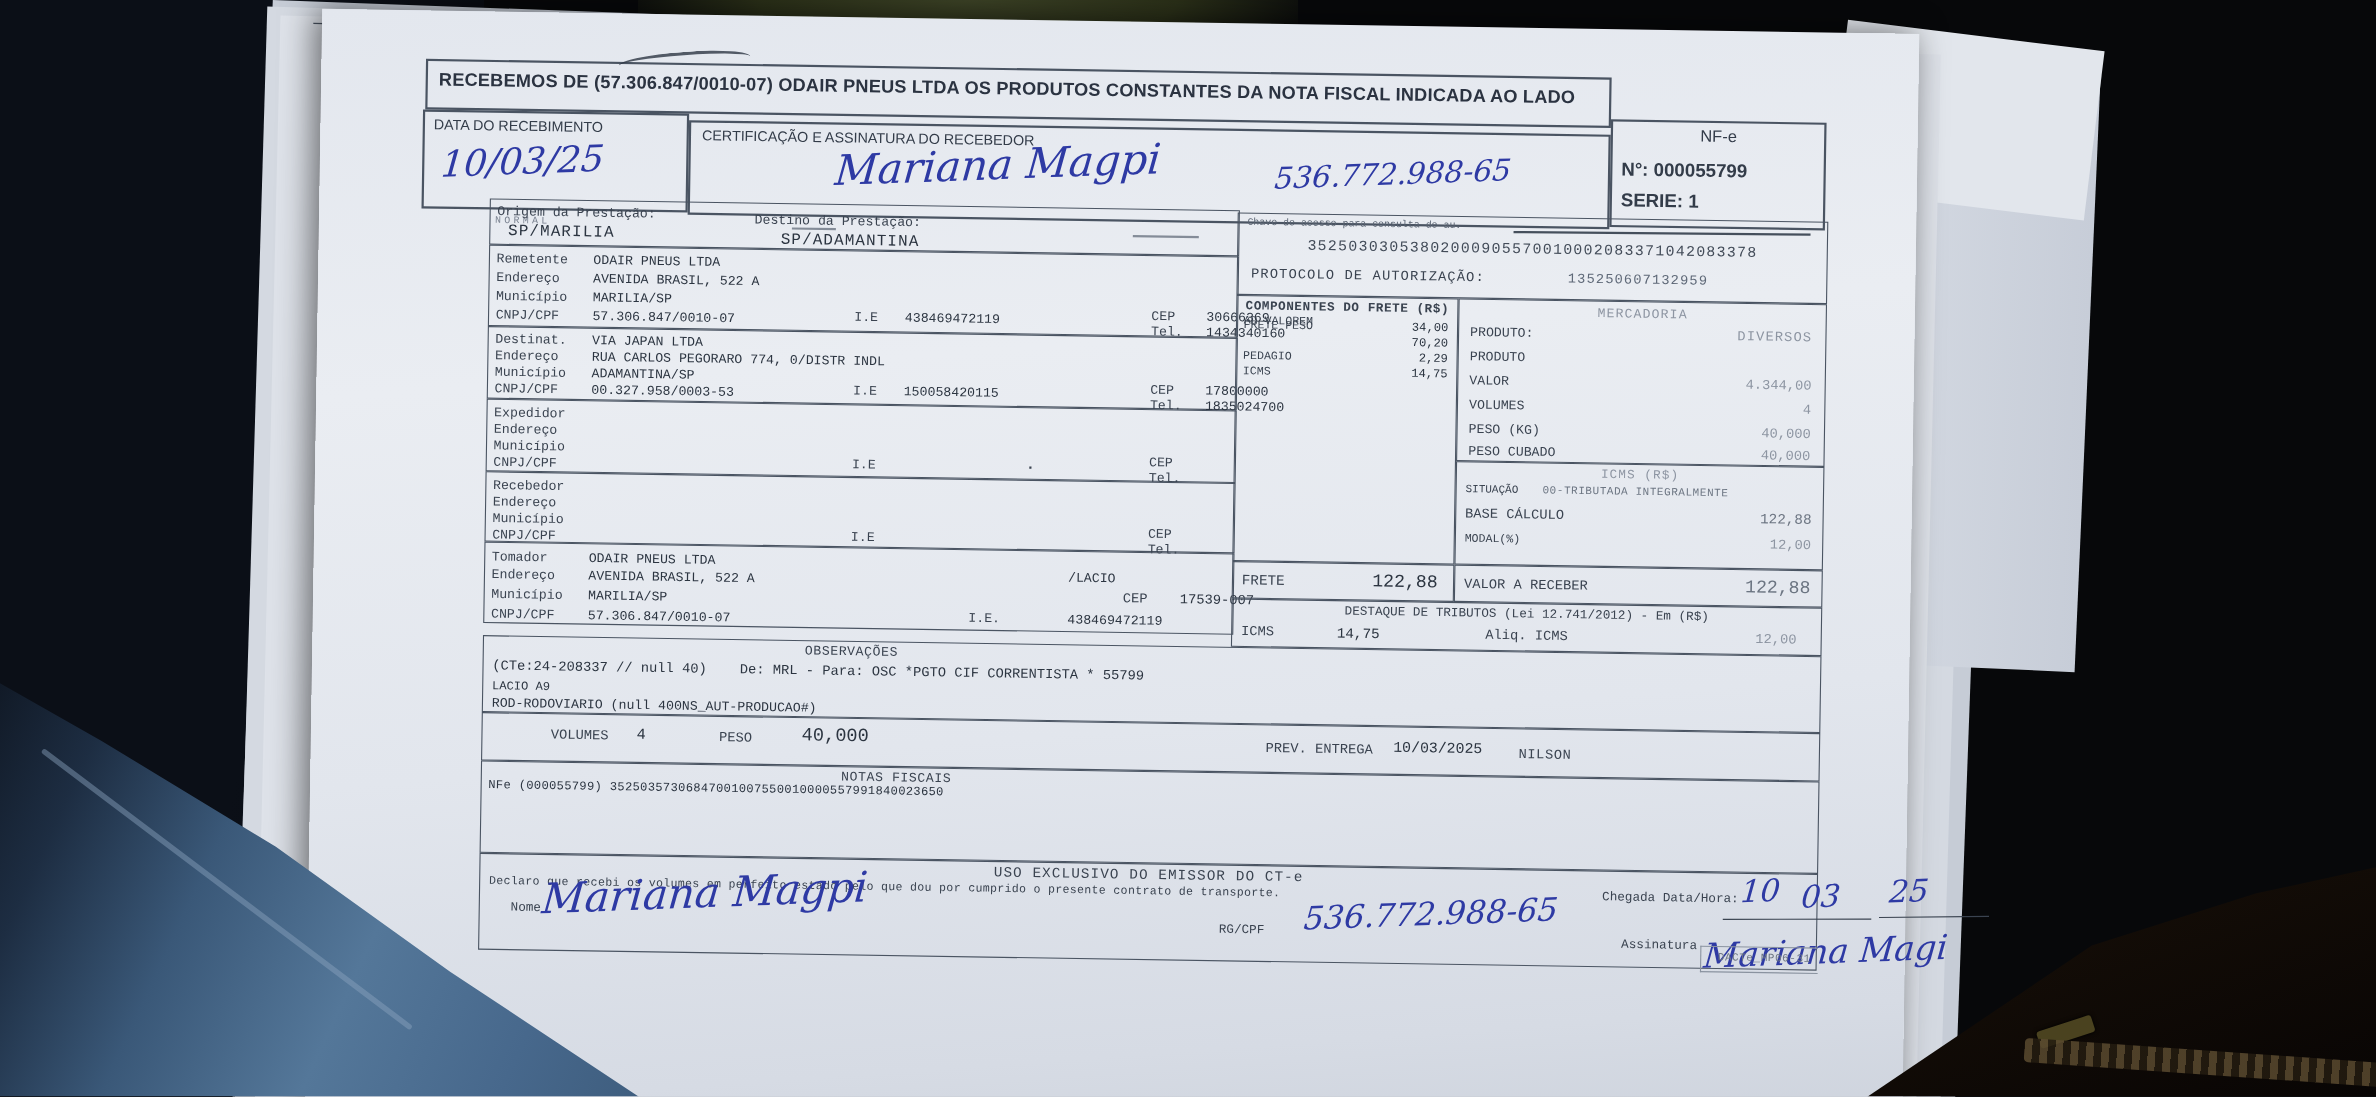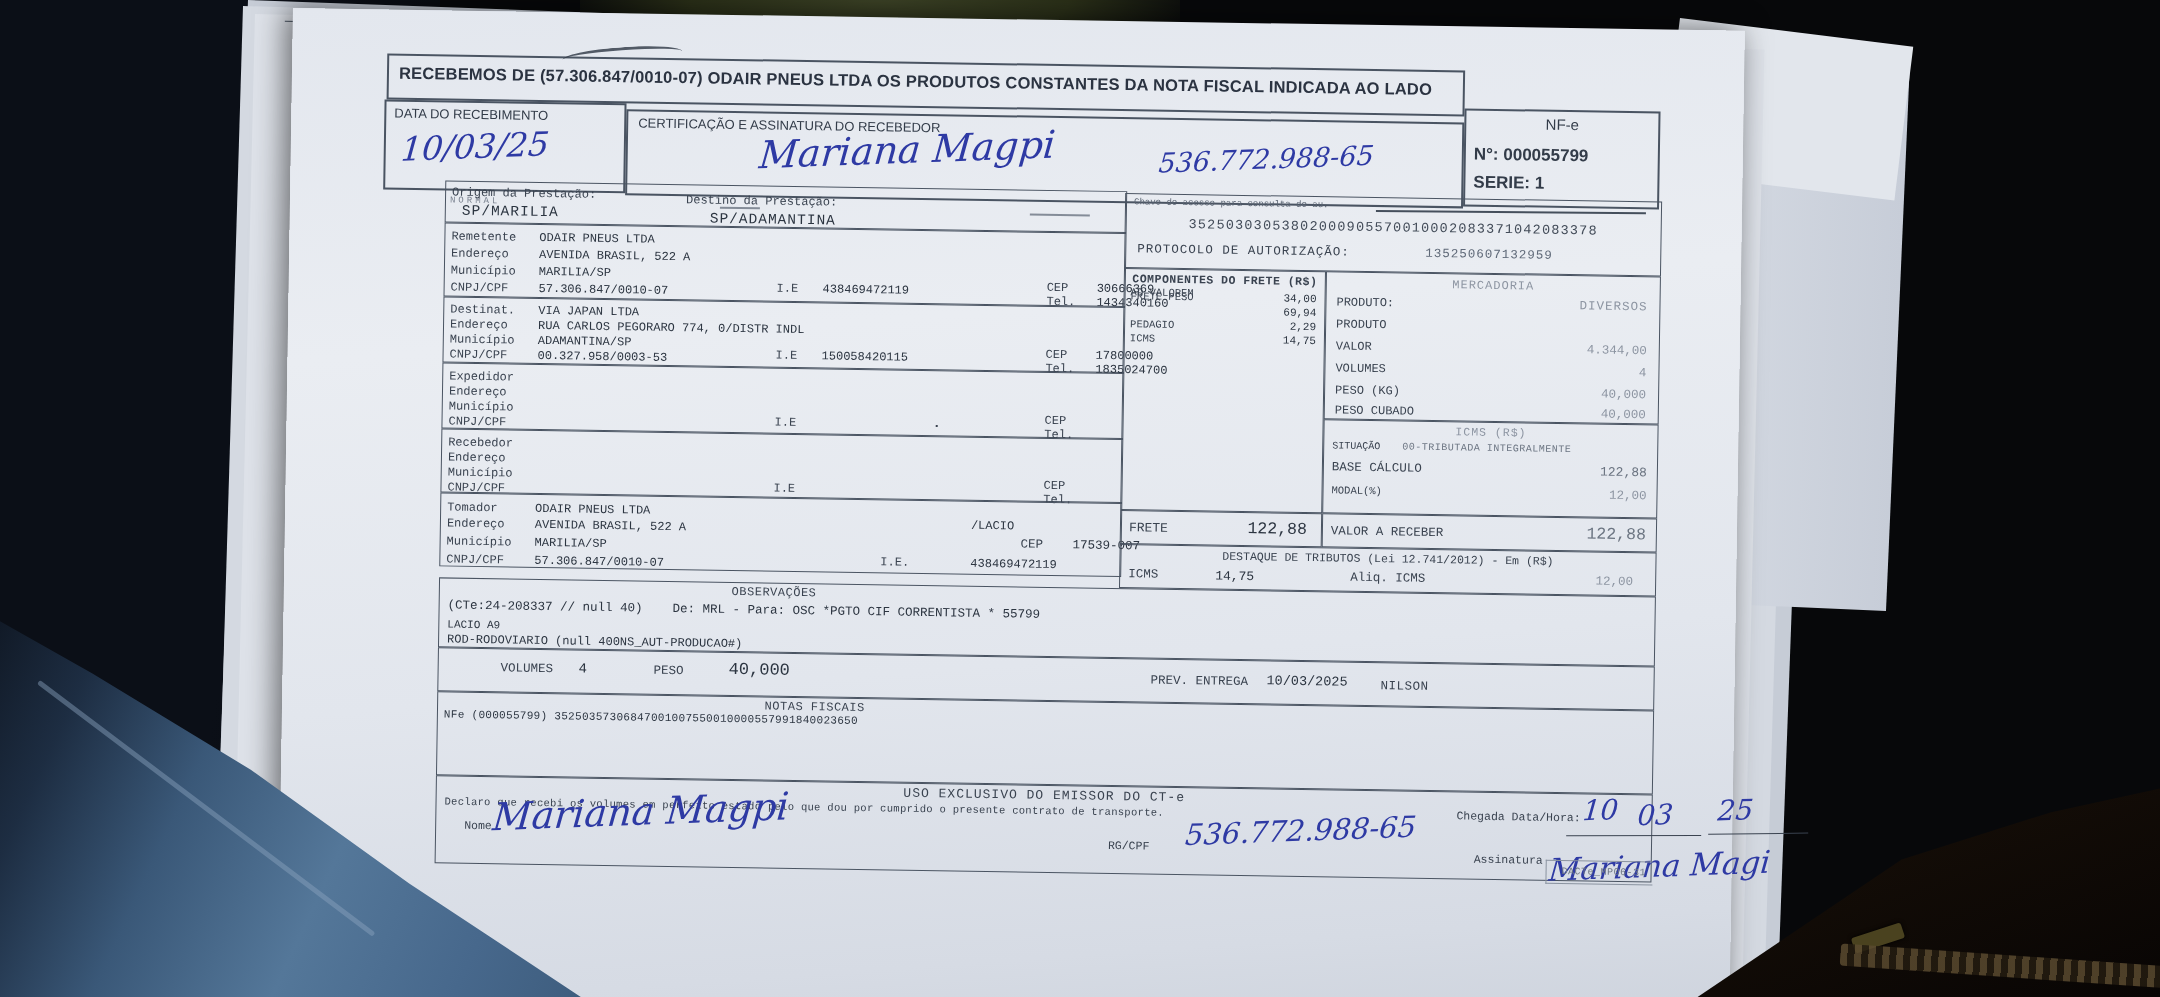"69,94" span.abs { text: 69,94 -> 70,20 }
